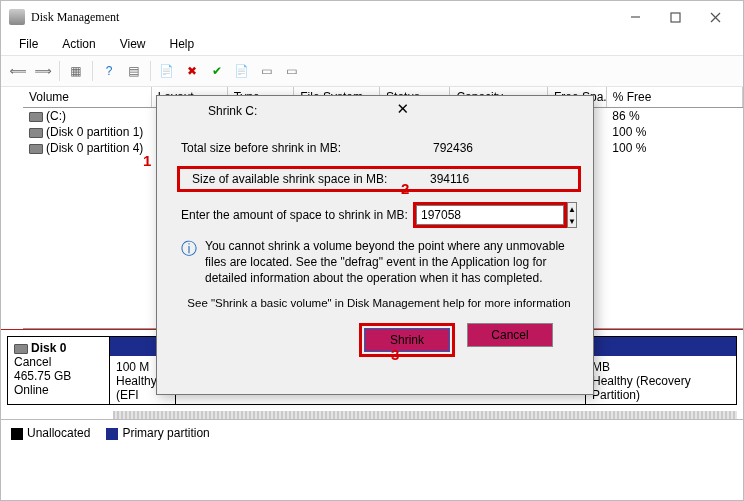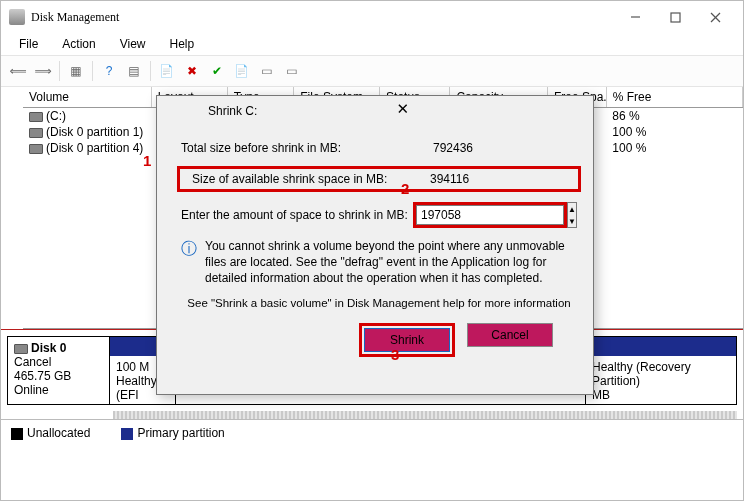"Healthy (Recovery Partition)" div { order: before "MB" -> after "MB" }
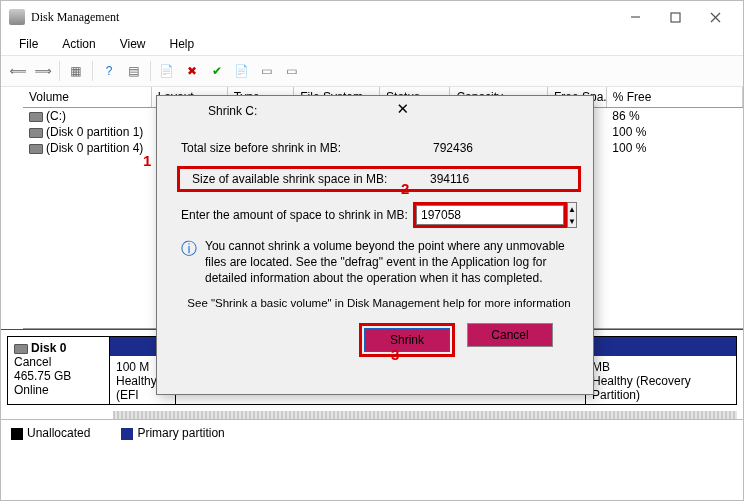"Unallocated" .legend { gap: 31px -> 16px }
